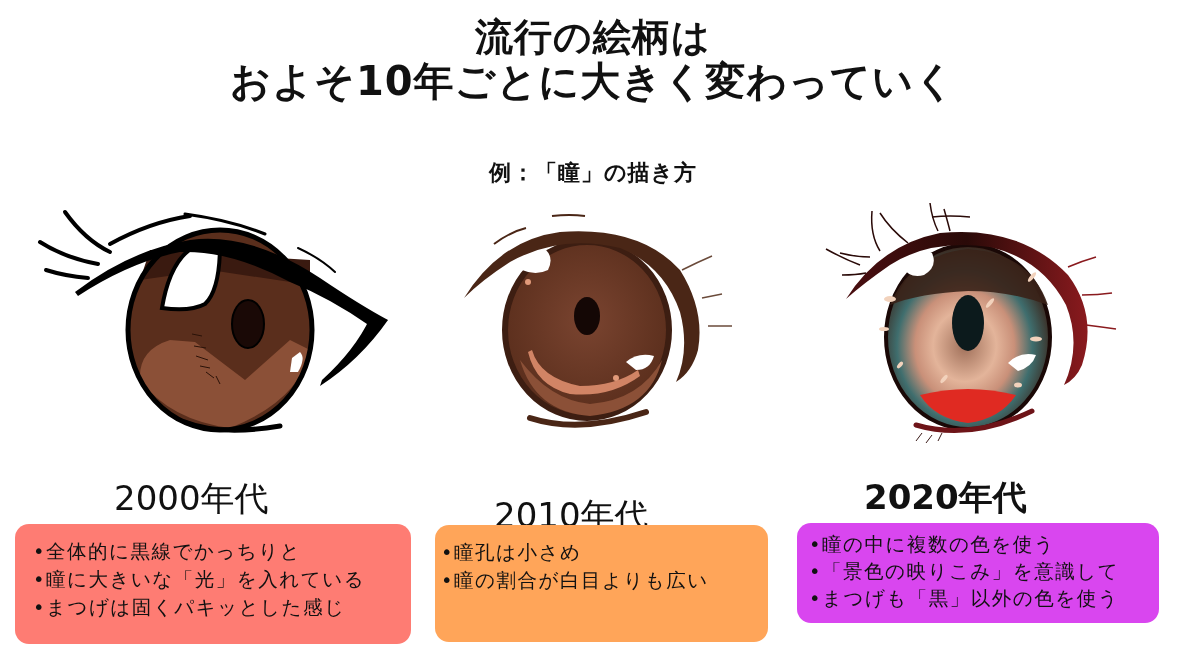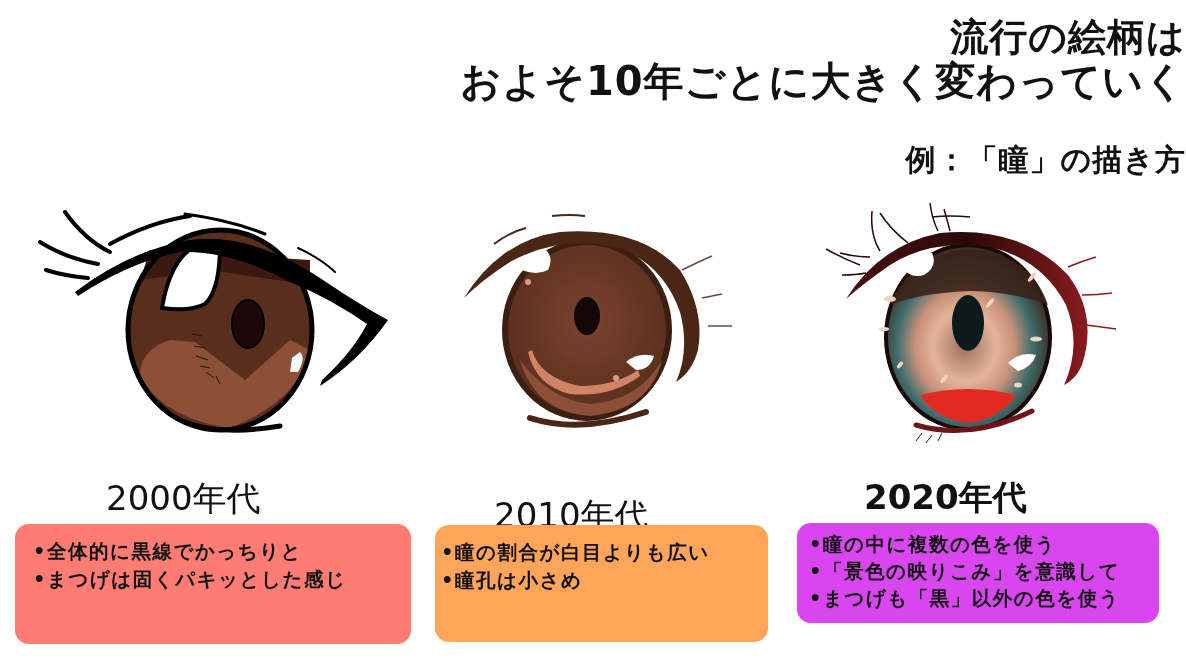"流行の絵柄は" .title-line { text-align: right -> center }
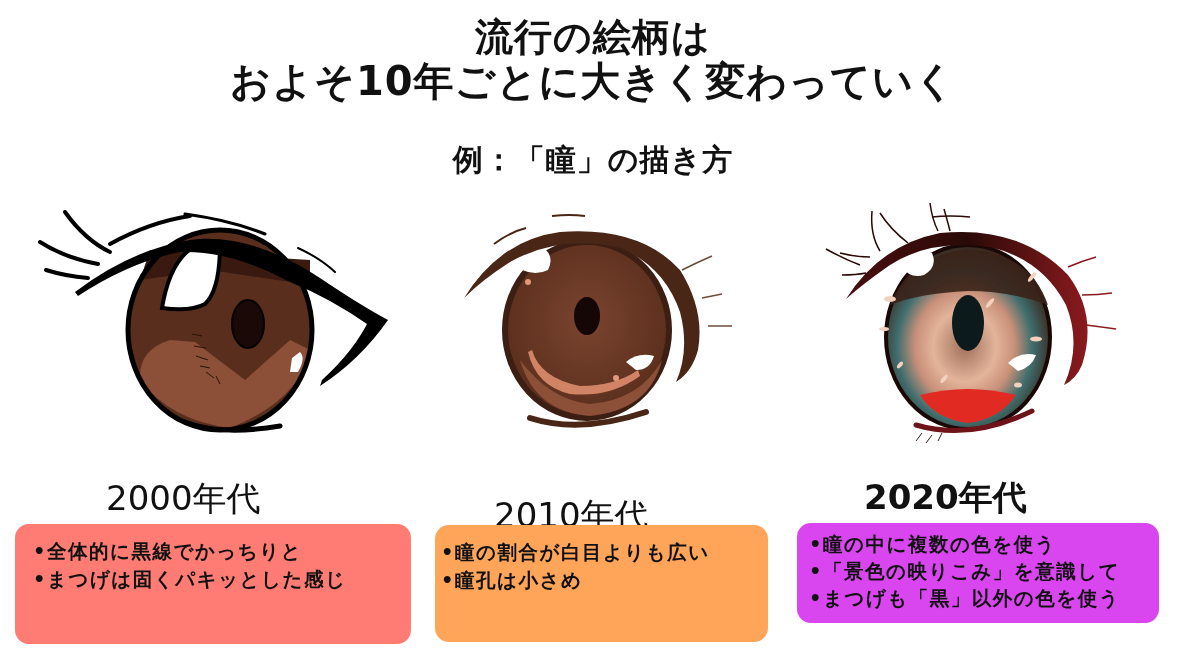"例：「瞳」の描き方" #subtitle { font-size: 30px -> 22px; top: 140px -> 158px }
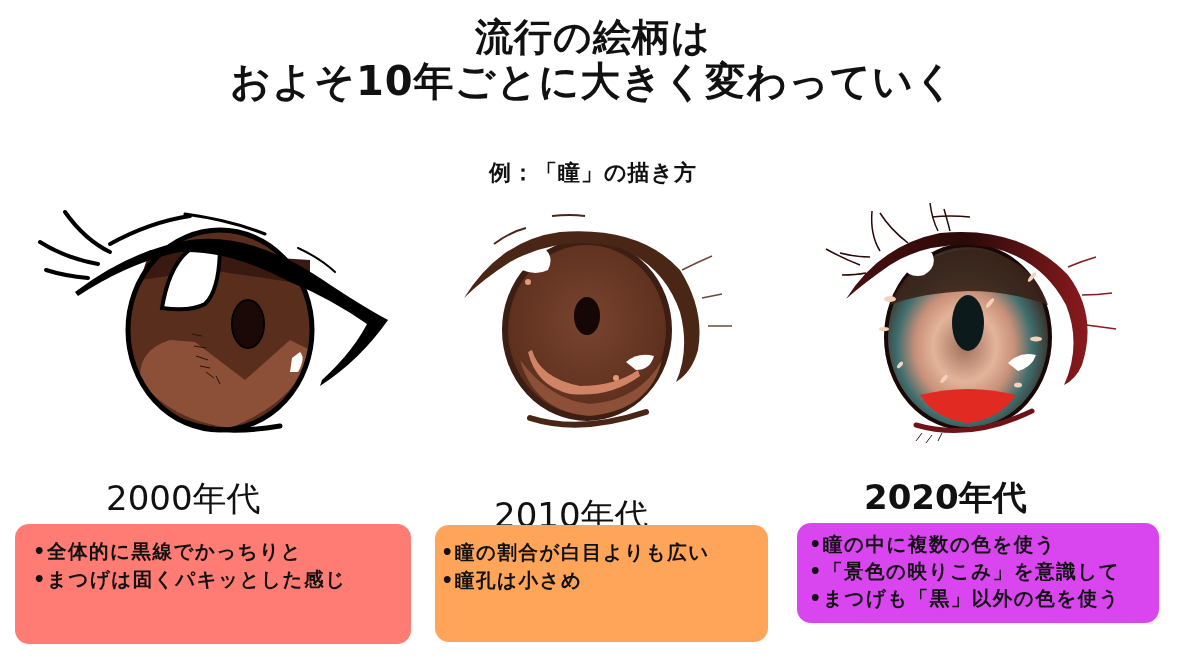"2000年代" #decade-2000 { left: 106px -> 114px }
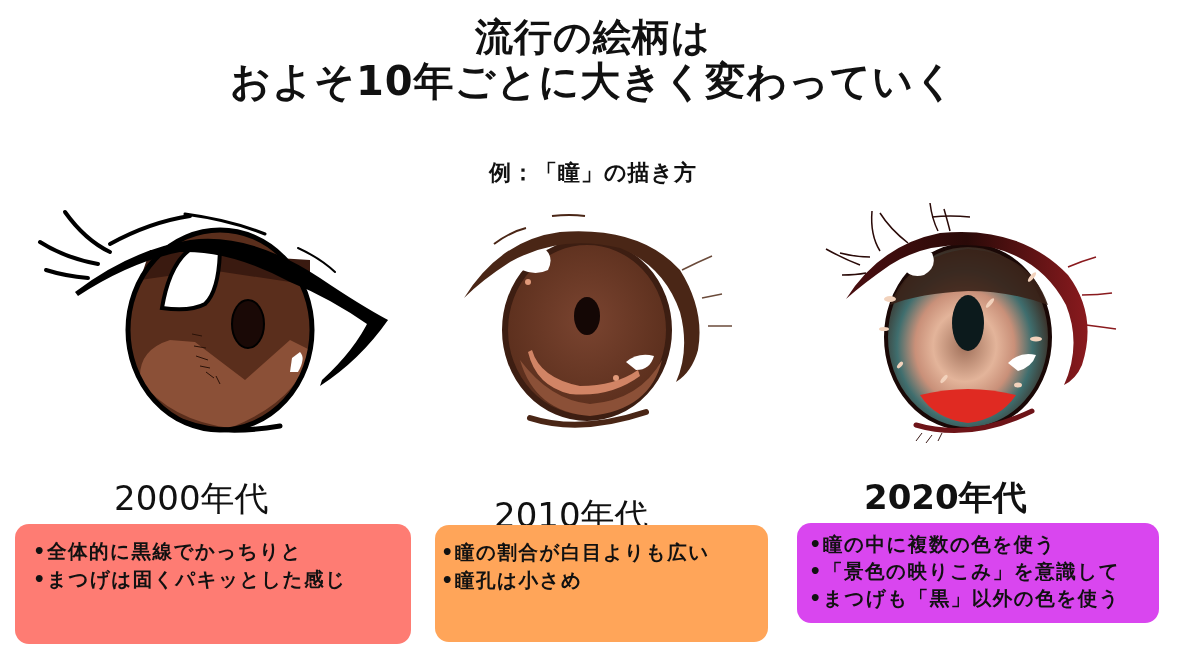"•全体的に黒線でかっちりと" .box { font-weight: bold -> normal }
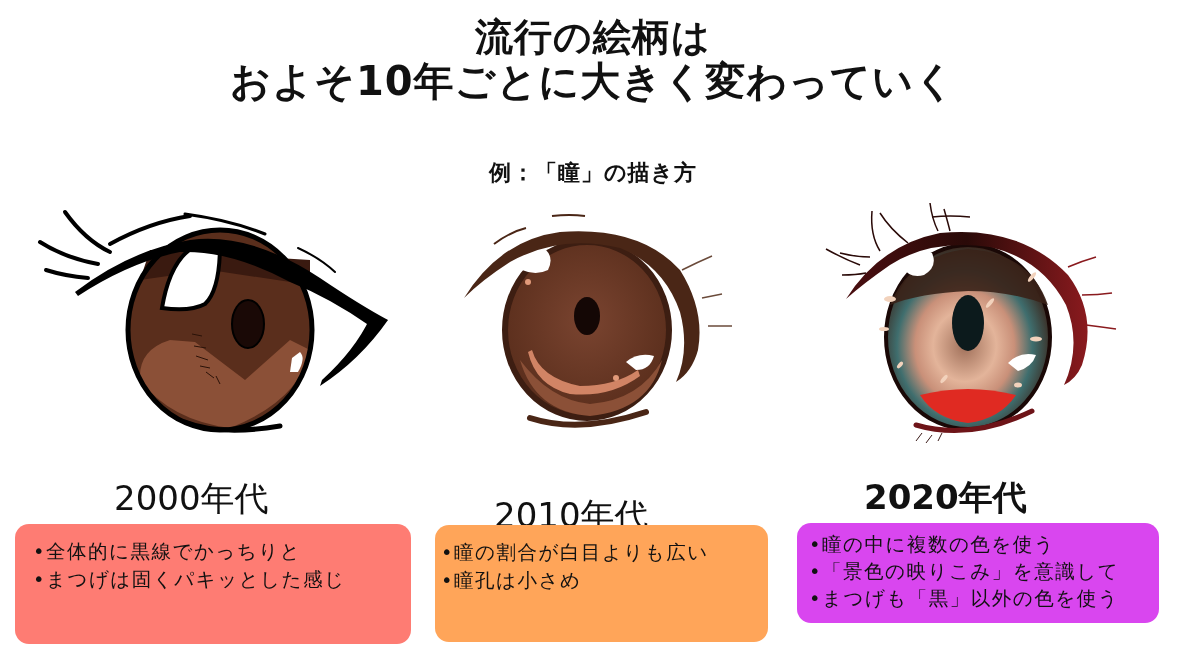"•瞳に大きいな「光」を入れている" div.item { html: none -> <div>•瞳に大きいな「光」を入れている</div> }
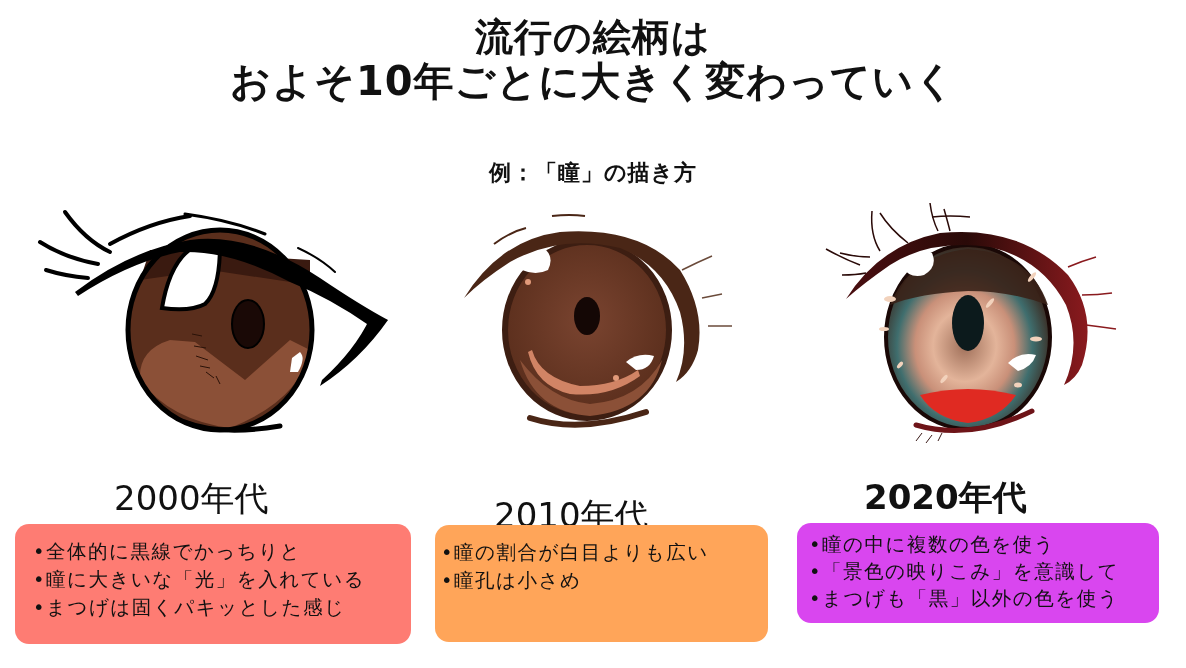"•瞳の割合が白目よりも広い" div.item { order: before "•瞳孔は小さめ" -> after "•瞳孔は小さめ" }
